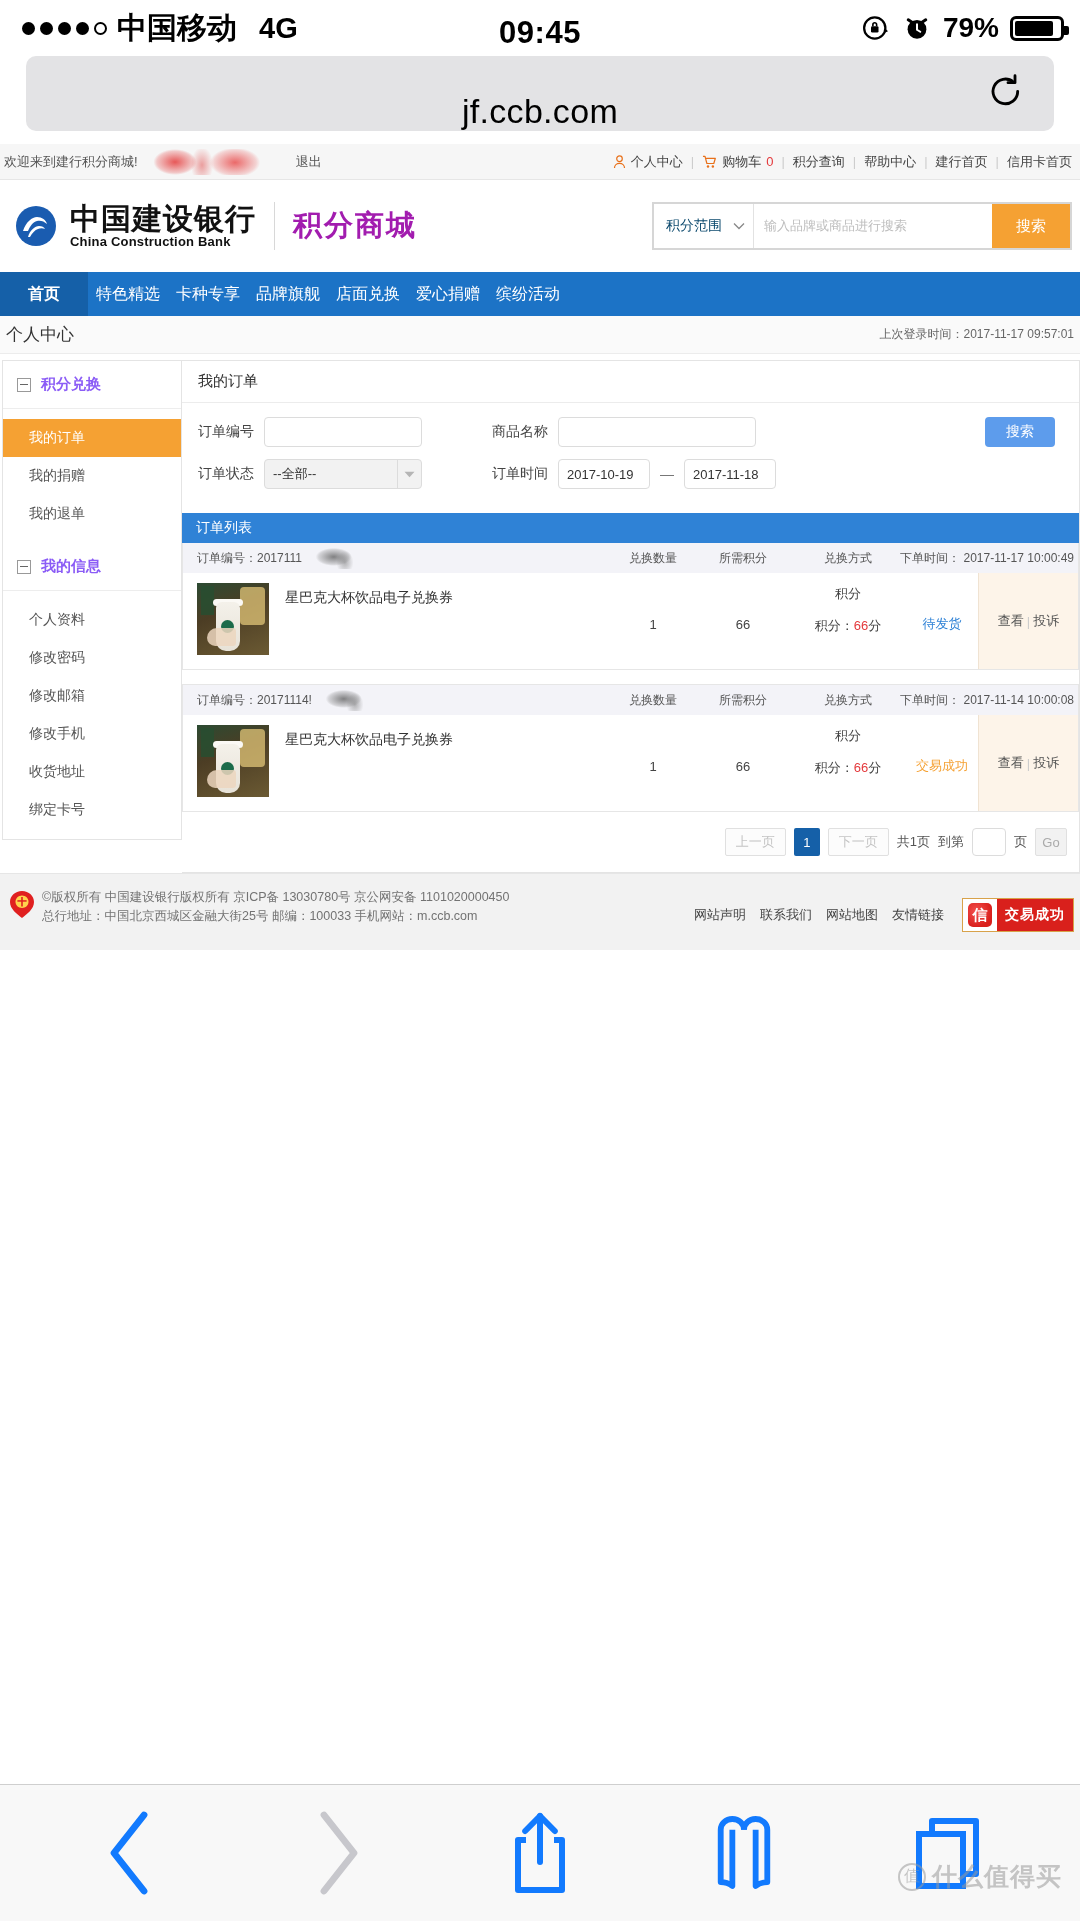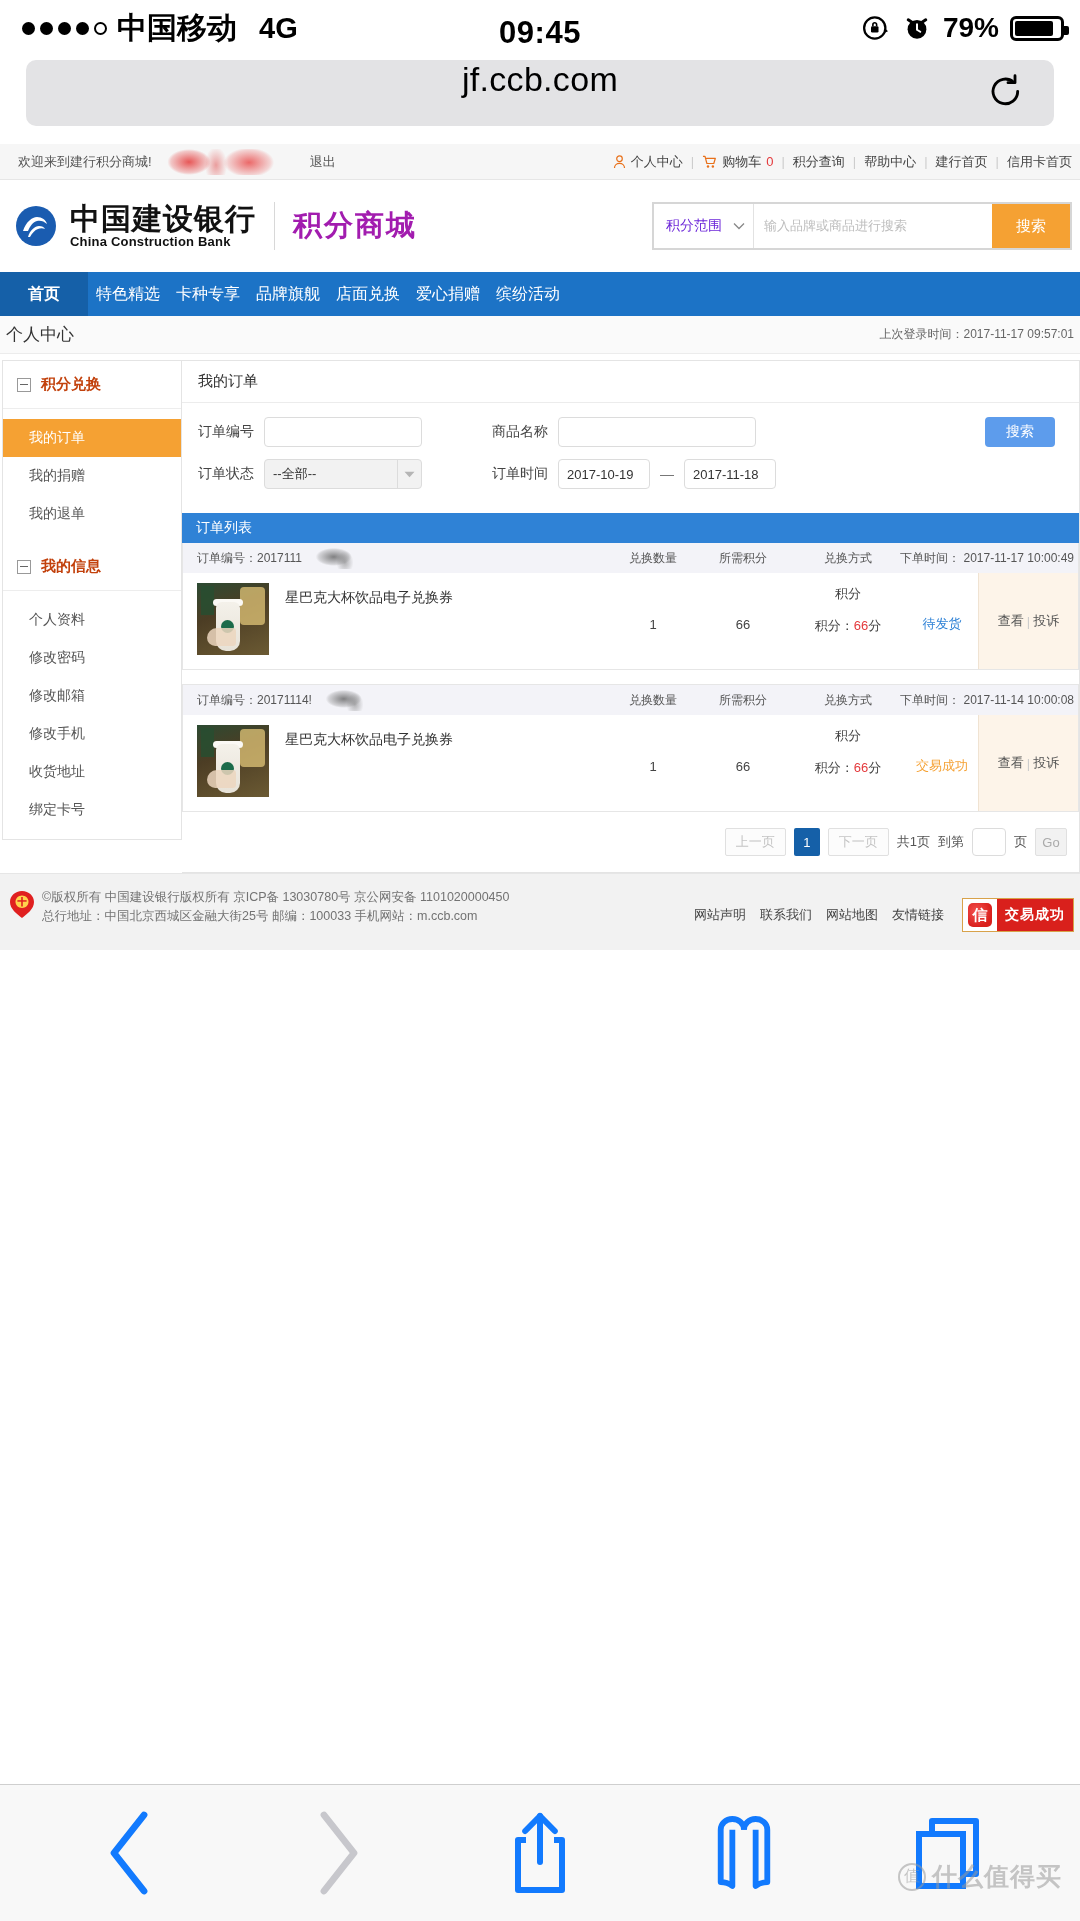"jf.ccb.com" .urlbar { align-items: flex-start -> flex-end; height: 66px -> 75px }
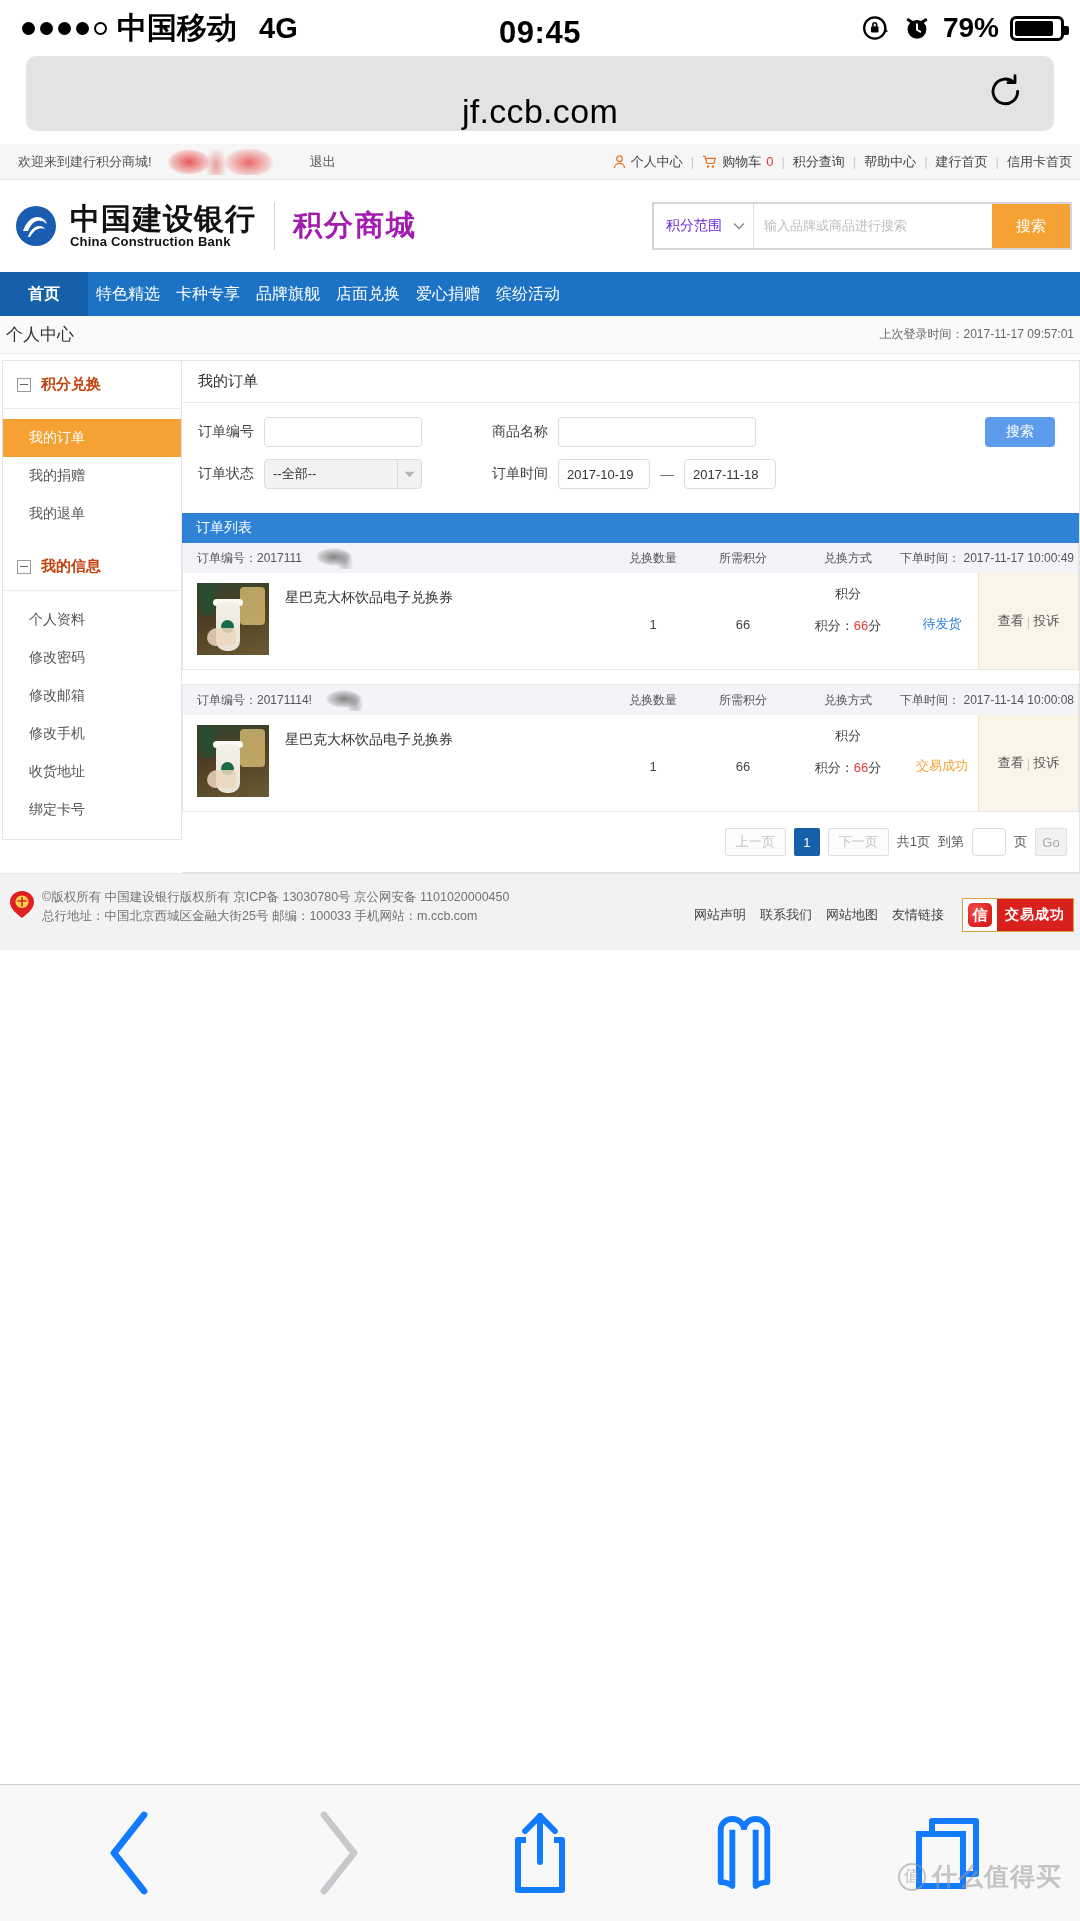"欢迎来到建行积分商城!" .topbar .welcome { margin-left: 14px -> none }
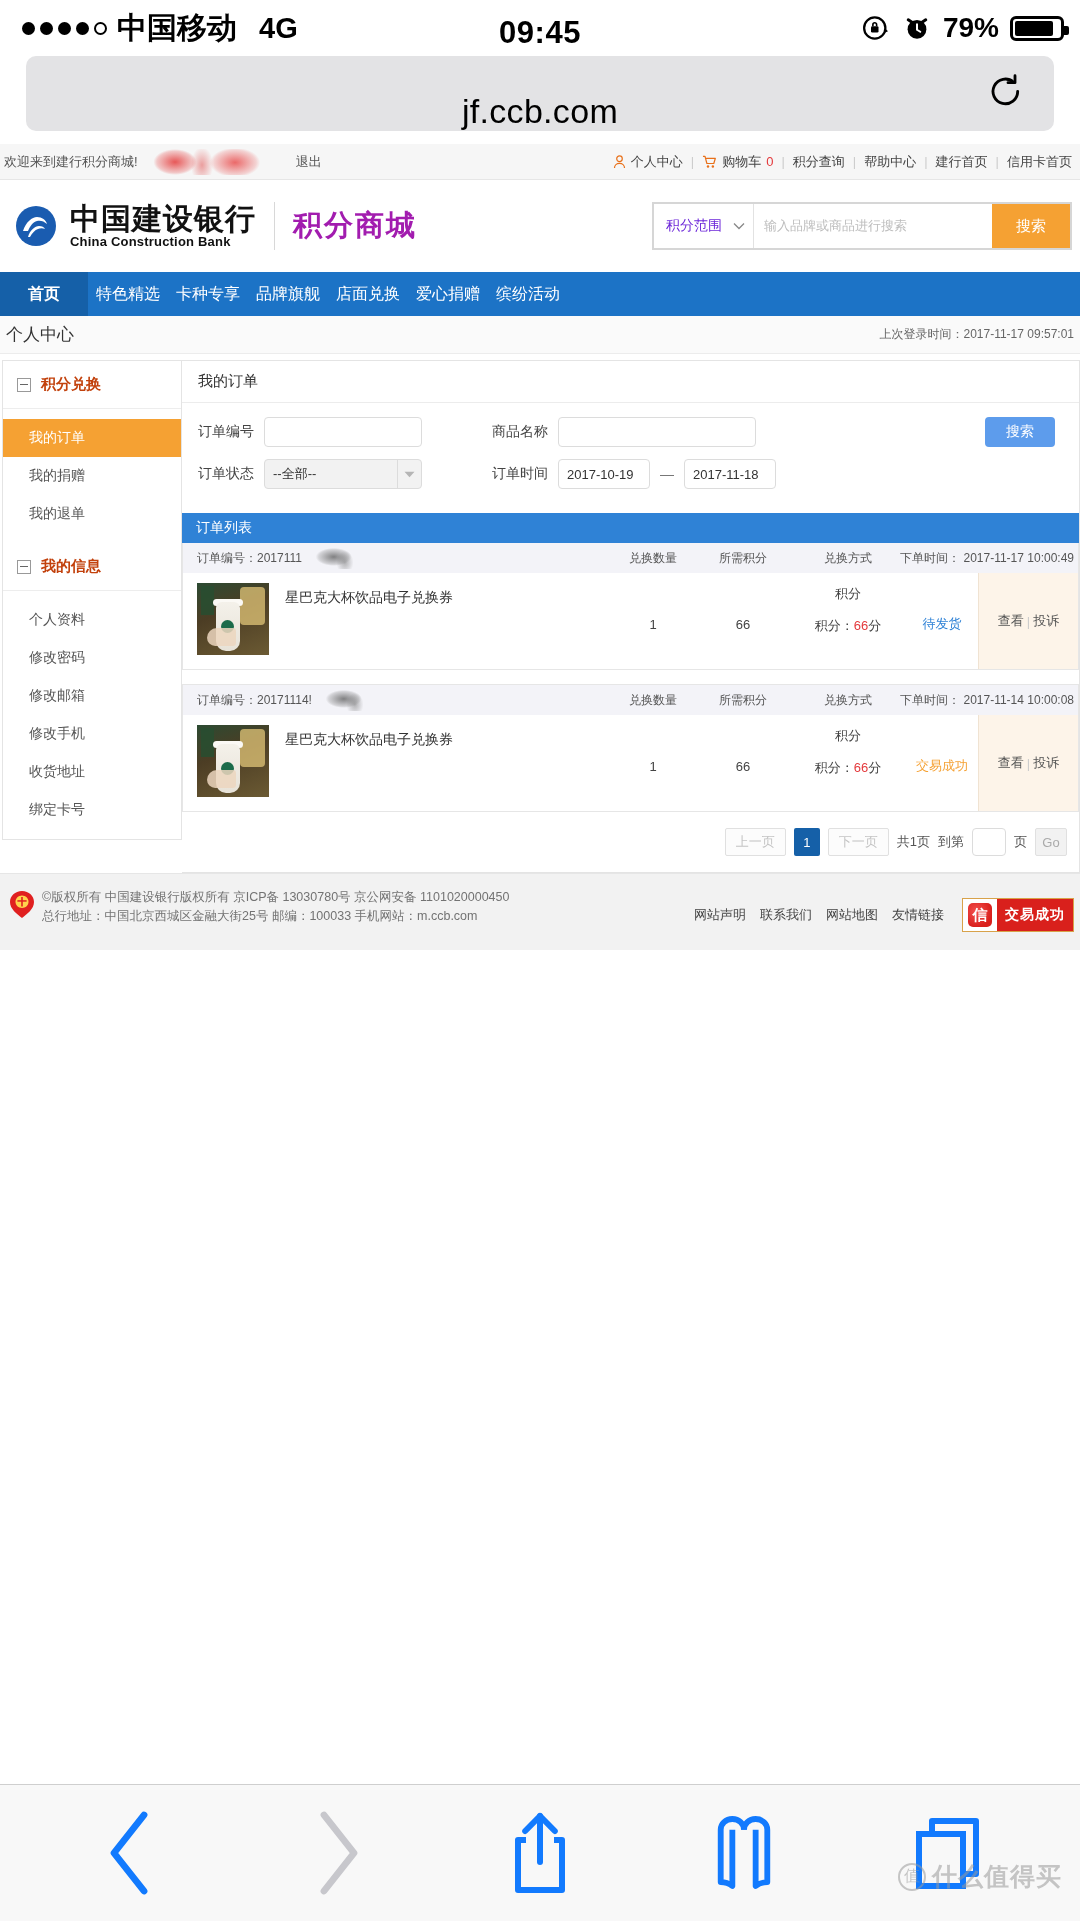"积分范围" .sb-select { color: #6d28d9 -> #0c4a6e }
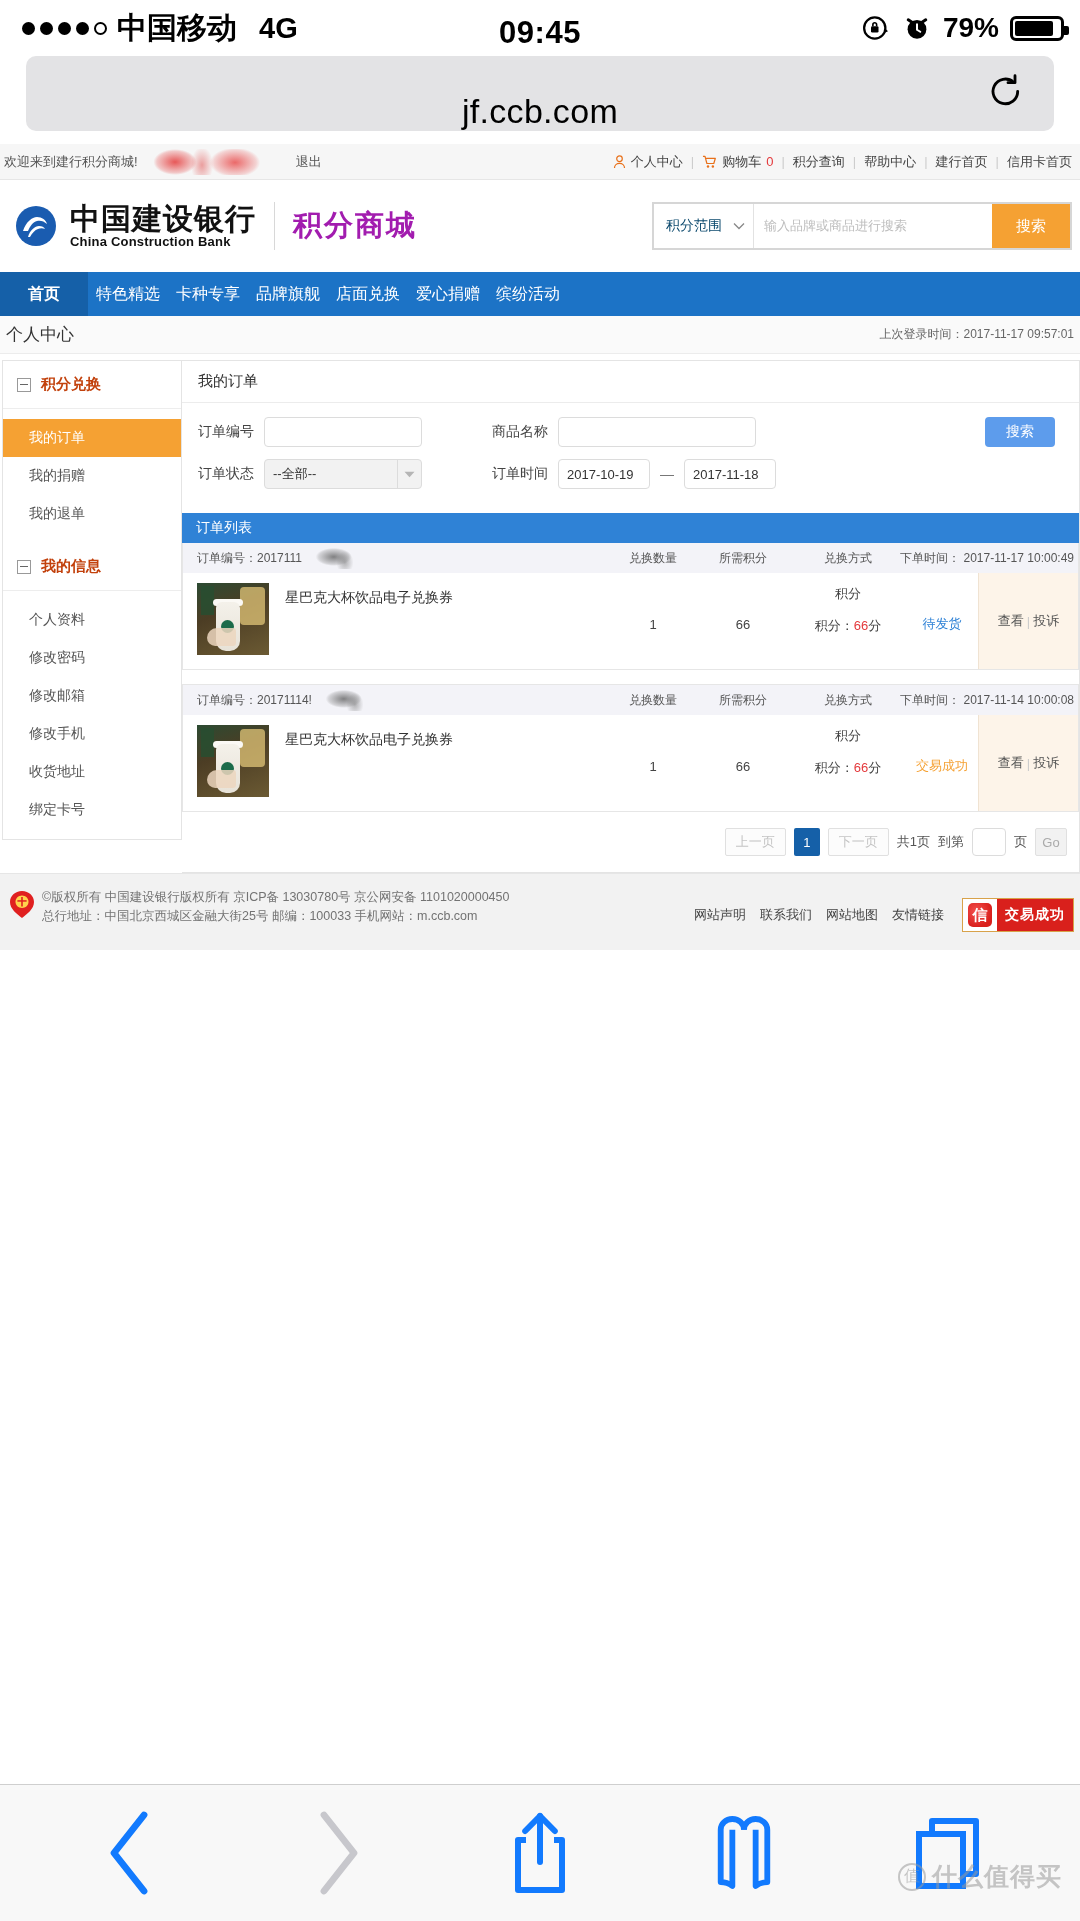"积分兑换" .side-group { color: #c2410c -> #8b5cf6 }
